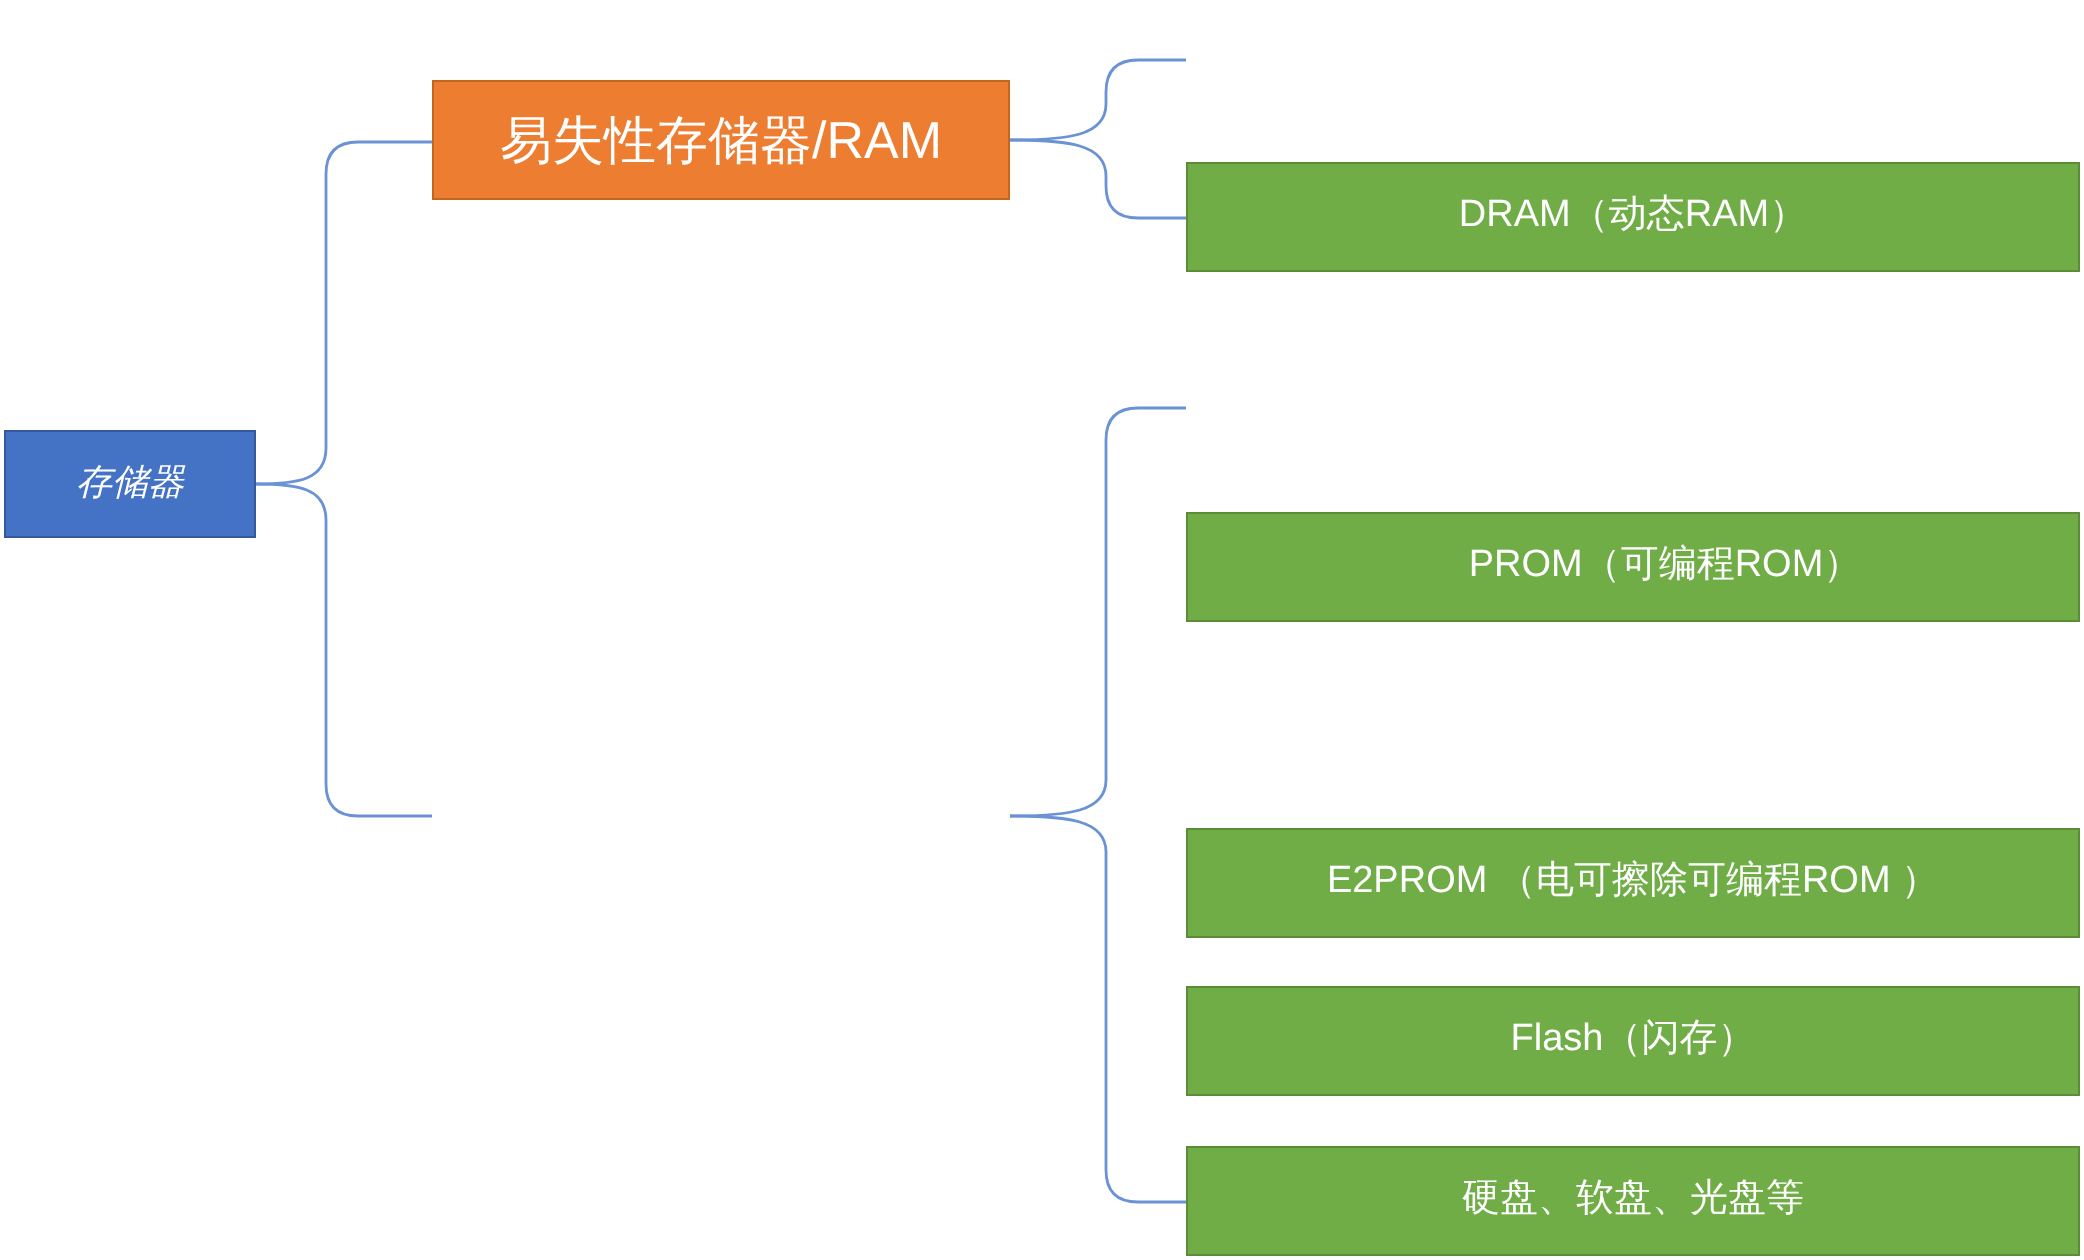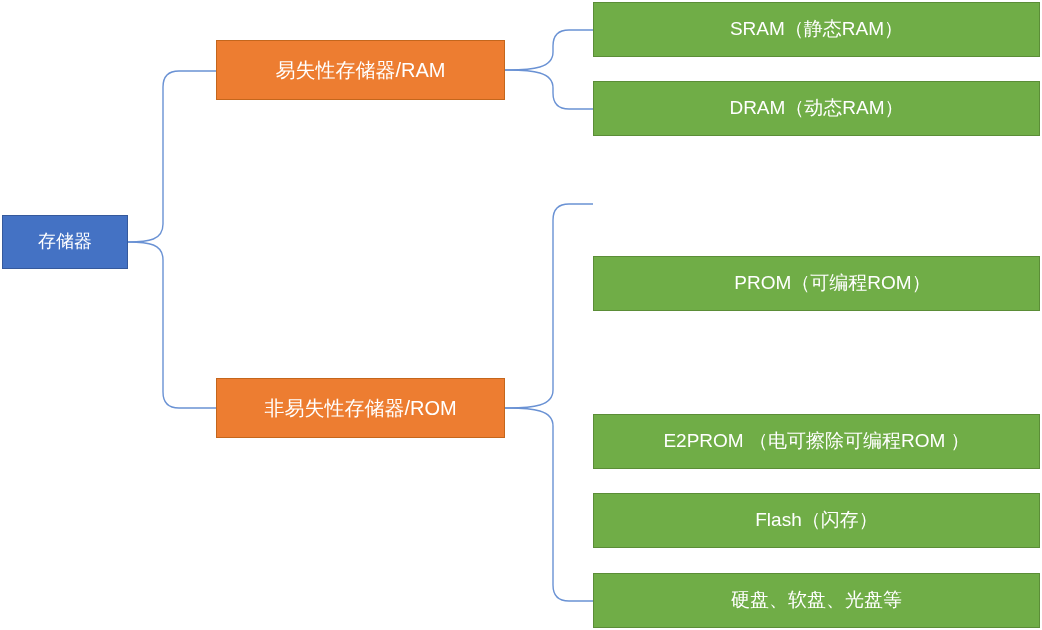"SRAM（静态RAM）" div.node { html: <div> <span>SRAM（静态RAM）</span> </div> -> none }
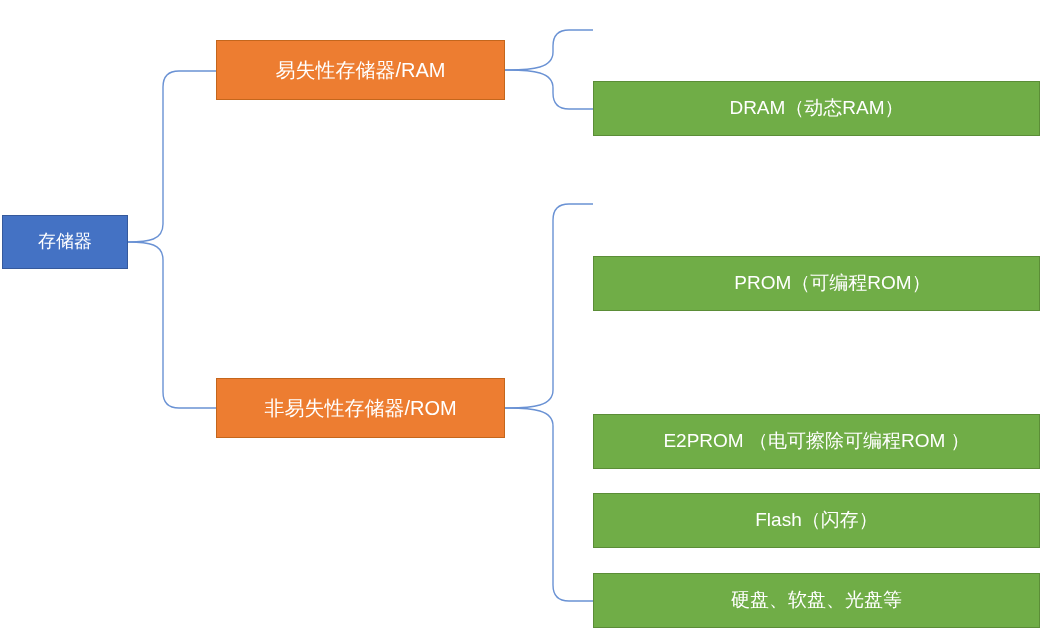"易失性存储器/RAM" .branch-node { font-size: 20px -> 26px }
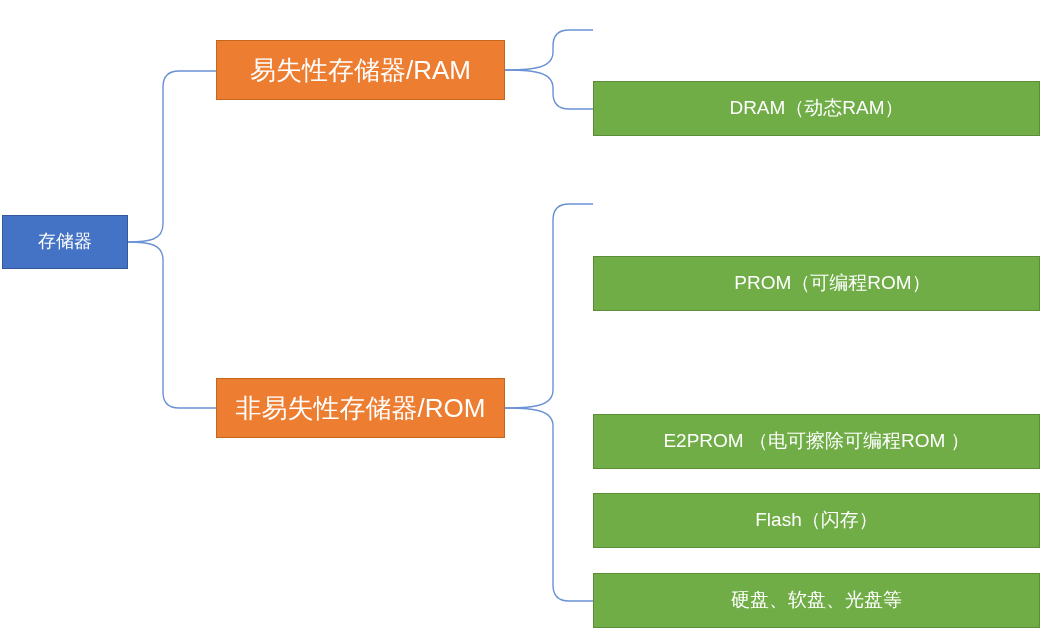"存储器" .root-node { font-style: none -> italic }
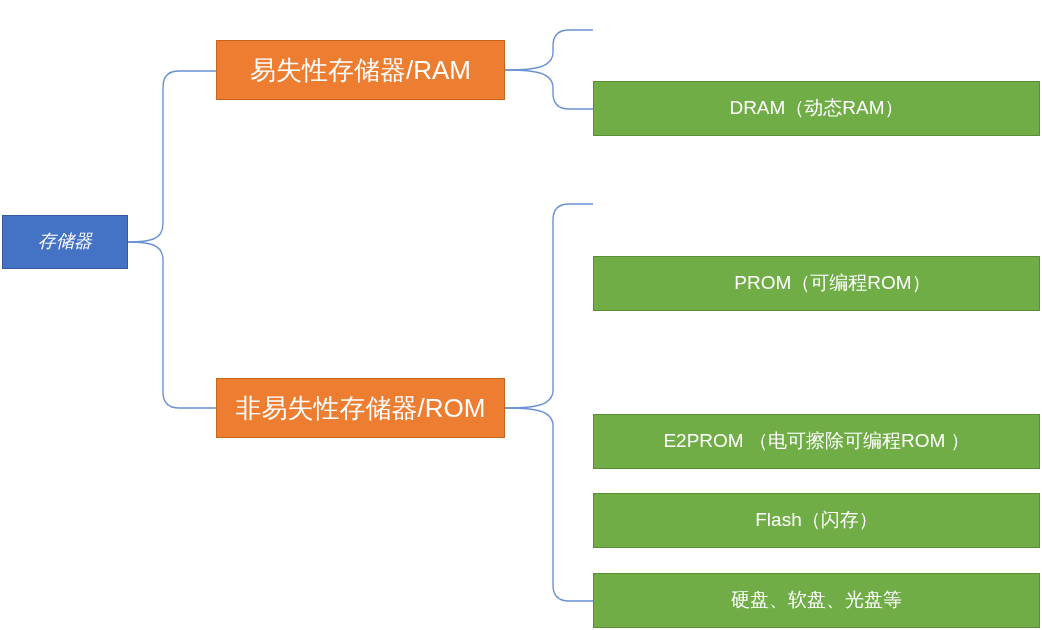"非易失性存储器/ROM" div.node { html: <div> <span>非易失性存储器/ROM</span> </div> -> none }
